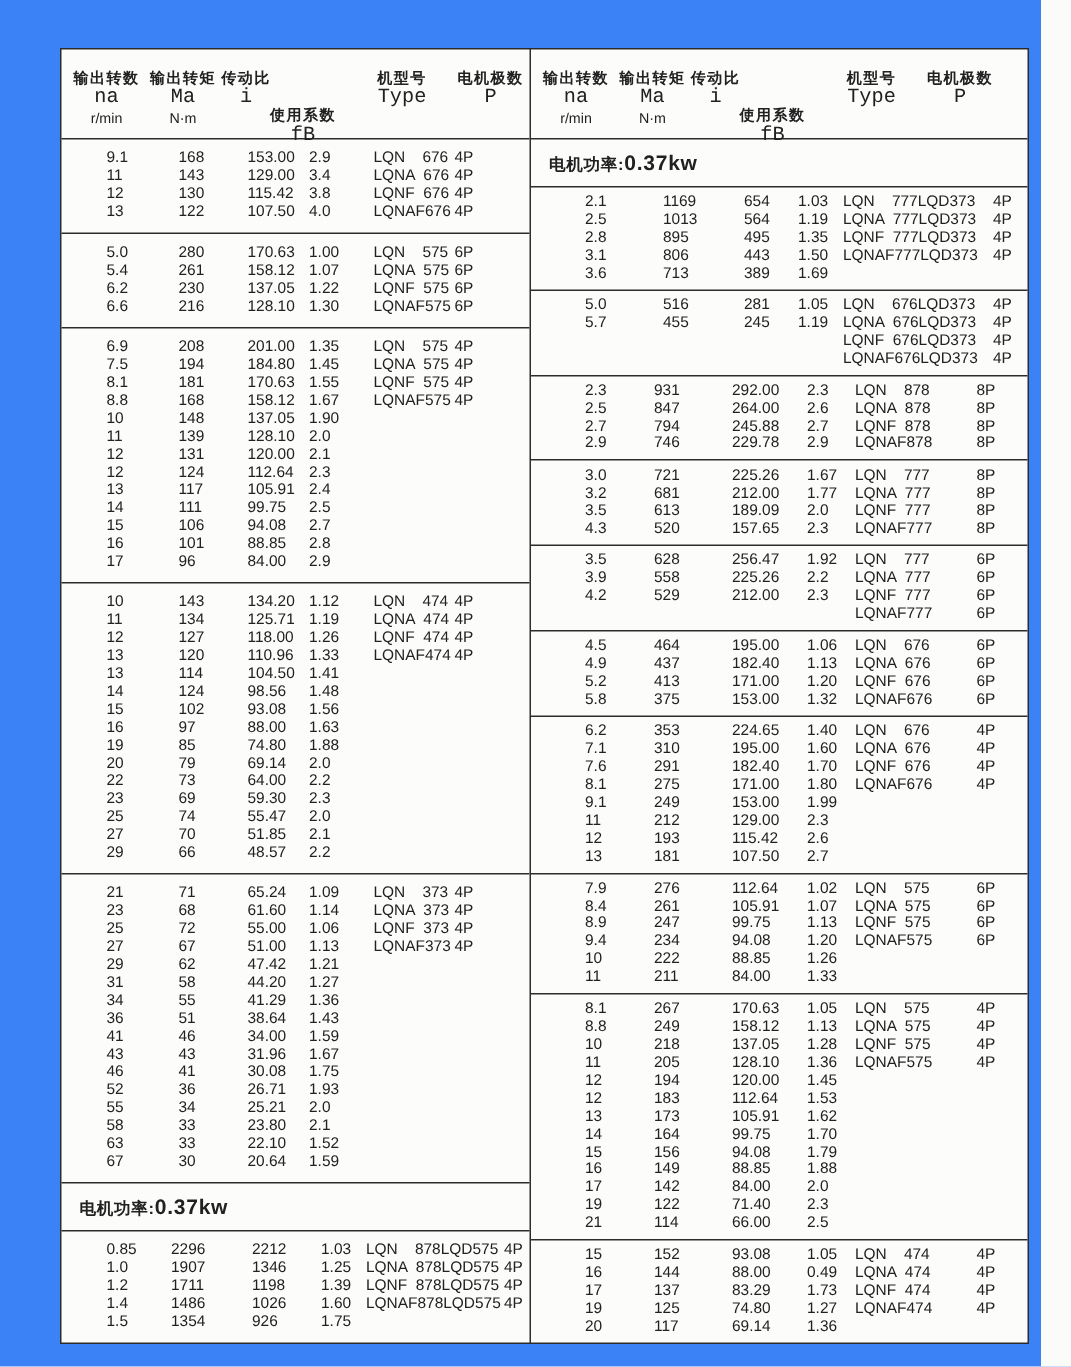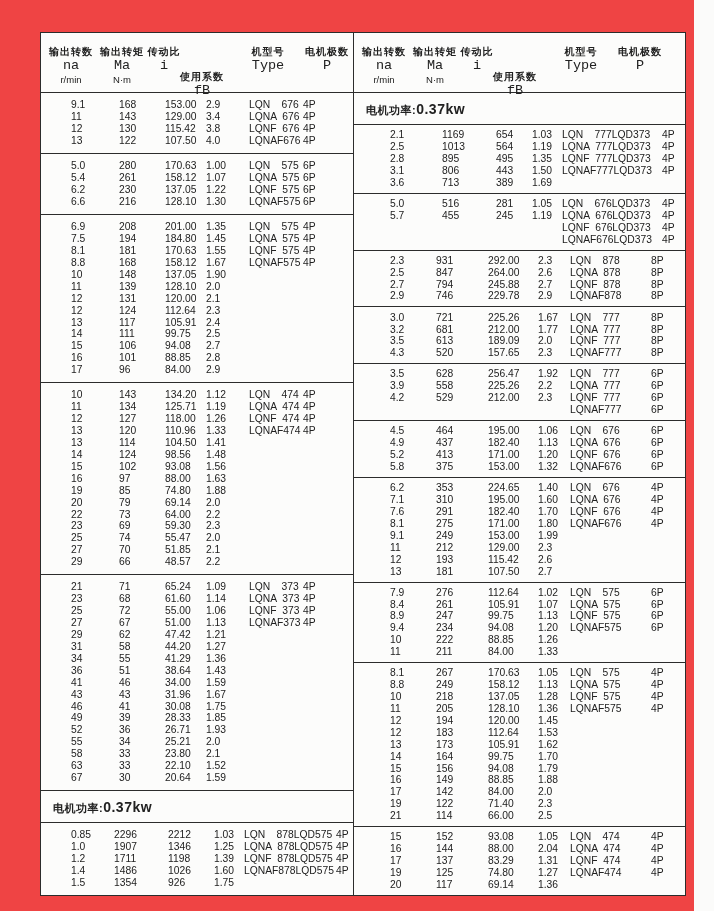"输出转数" .page { background: #ef4444 -> #3b82f6 }
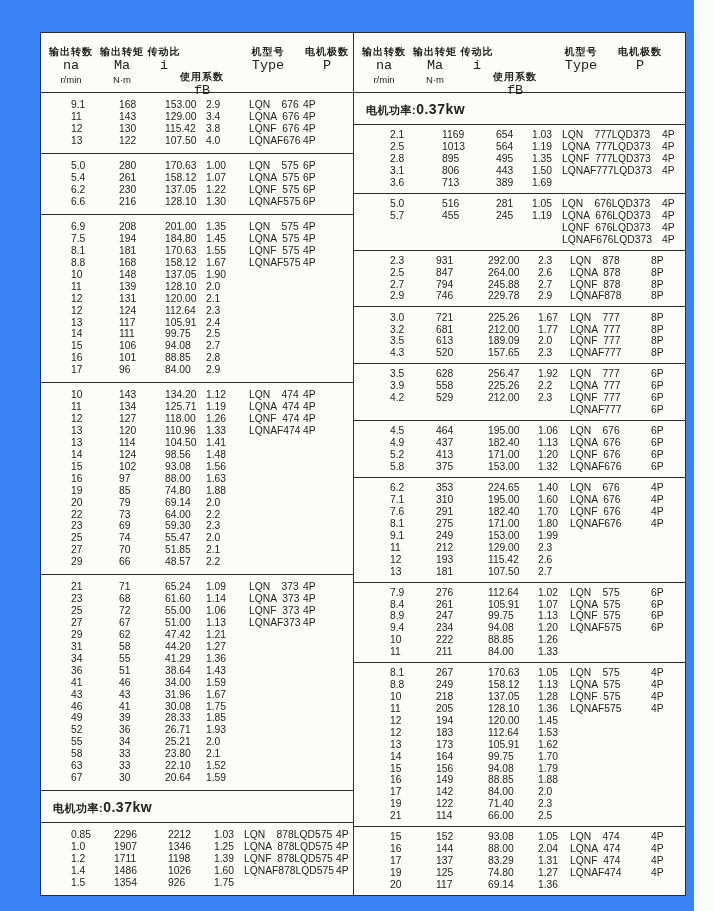"49" div.row { html: <div> <span></span> <span>49</span> <span>39</span> <span>28.33</span> <span>1.85</span> <span></span> <span></span> </div> -> none }
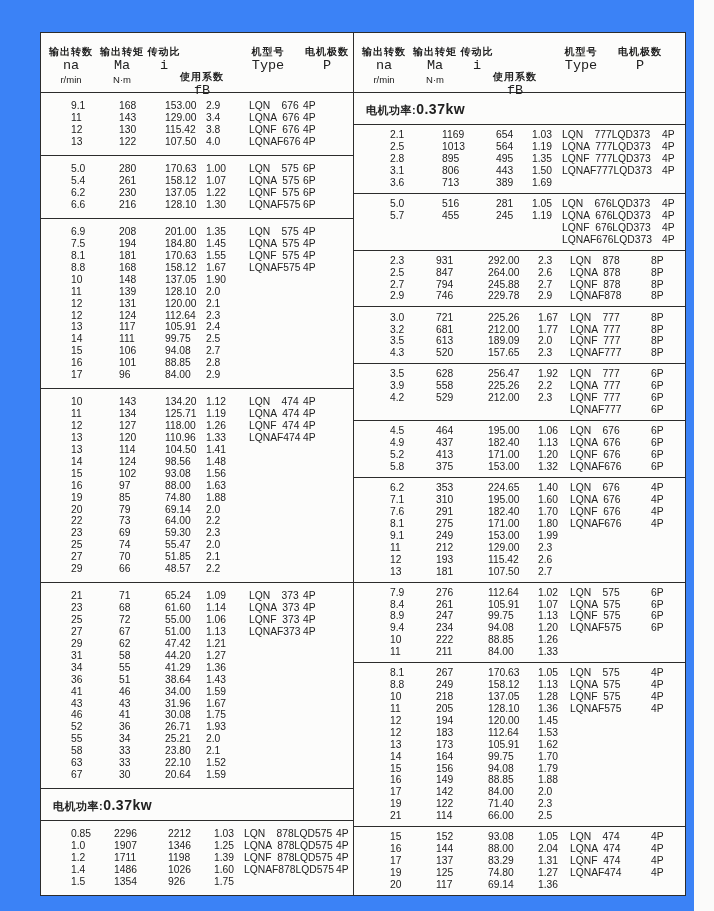"2.04" span.c { text: 2.04 -> 0.49 }
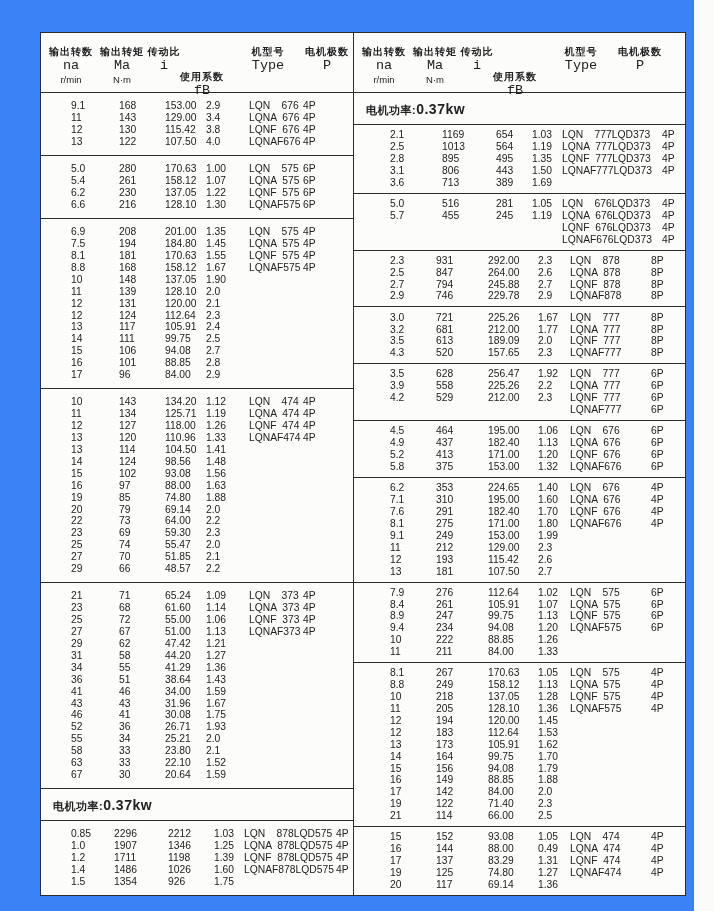"1.31" span.c { text: 1.31 -> 1.73 }
